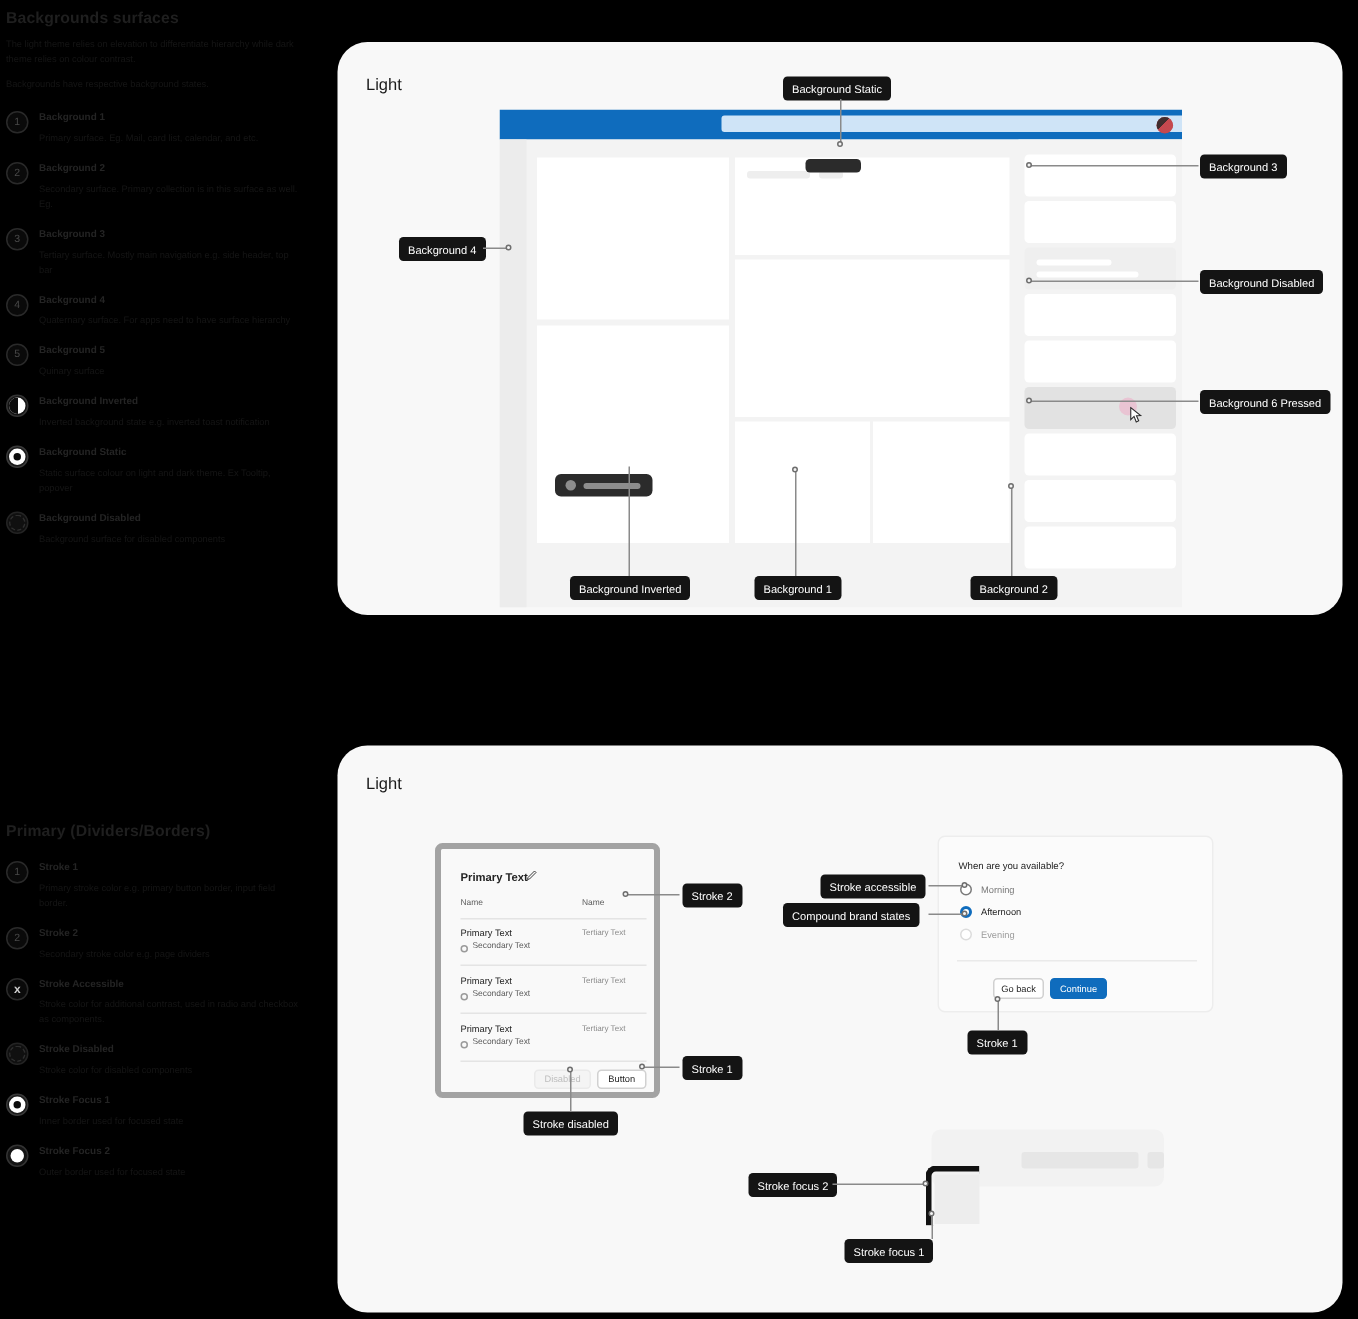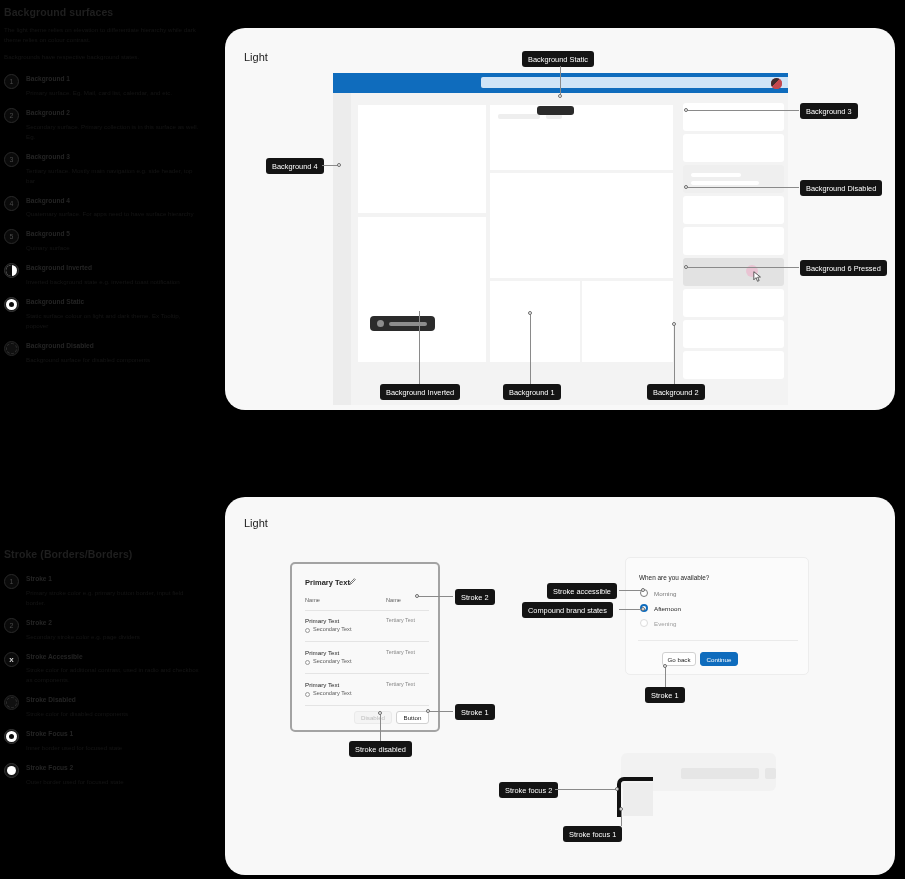"Background surfaces" div.doc-title { text: Background -> Backgrounds }
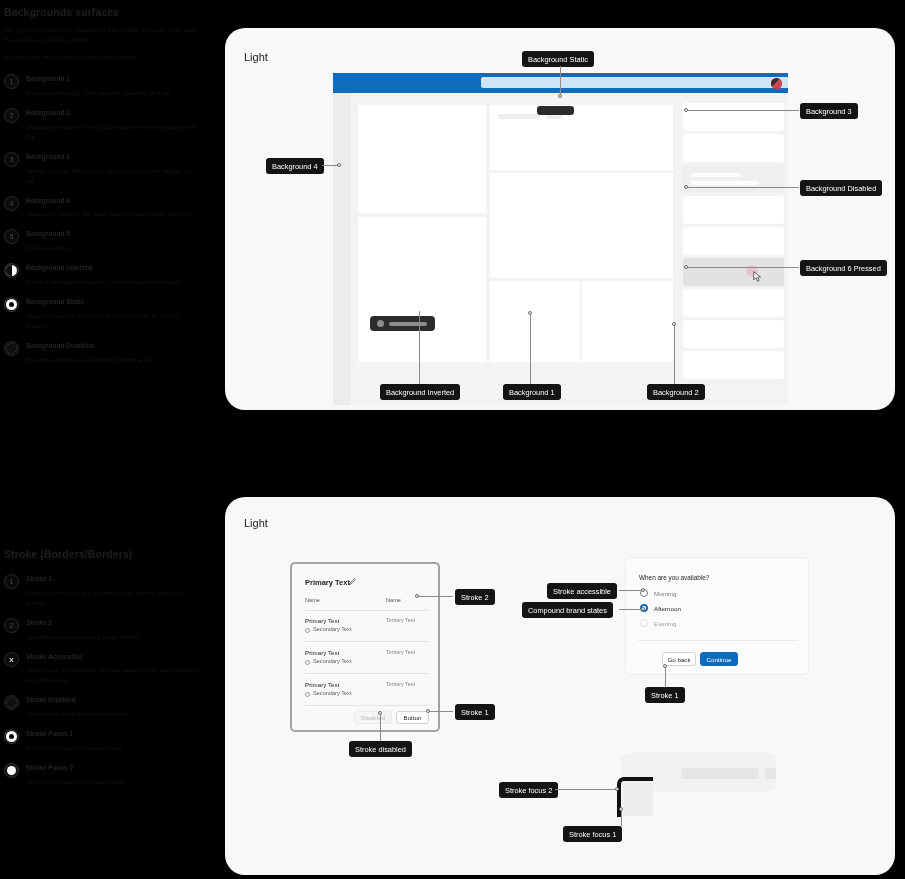"Stroke (Borders/Borders)" div.doc-title { text: Stroke (Borders/Borders -> Primary (Dividers/Borders }
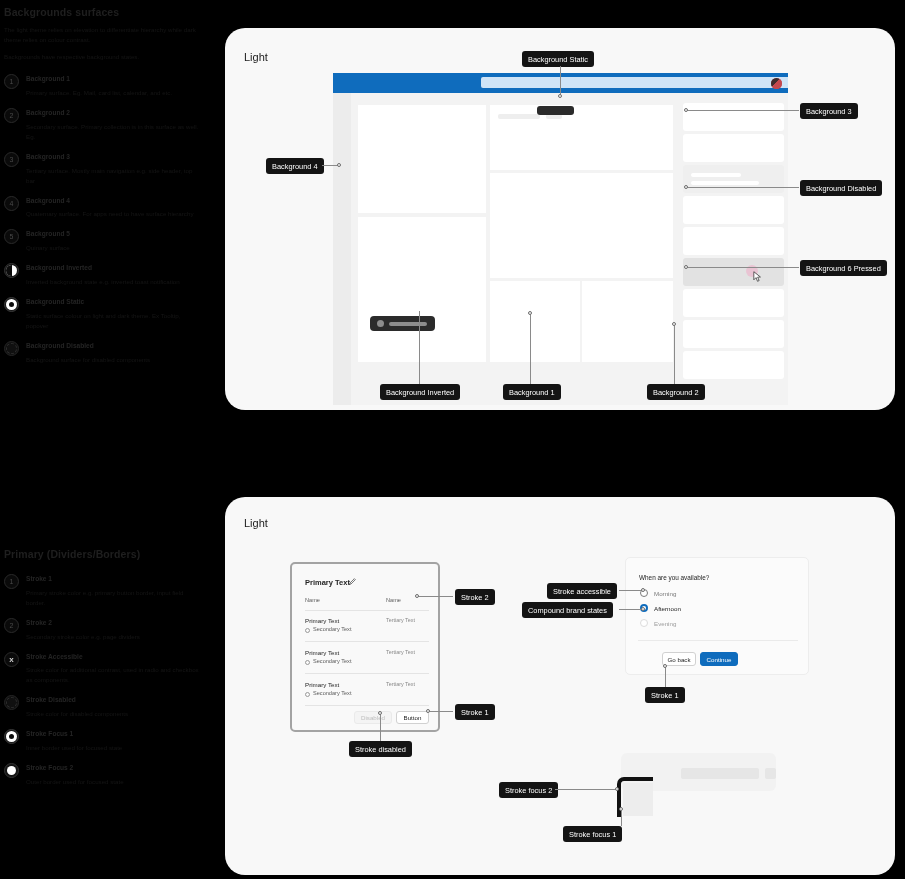"Primary Text" .mini-card { border: 2px solid #a3a3a3 -> 4px solid #a3a3a3 }
